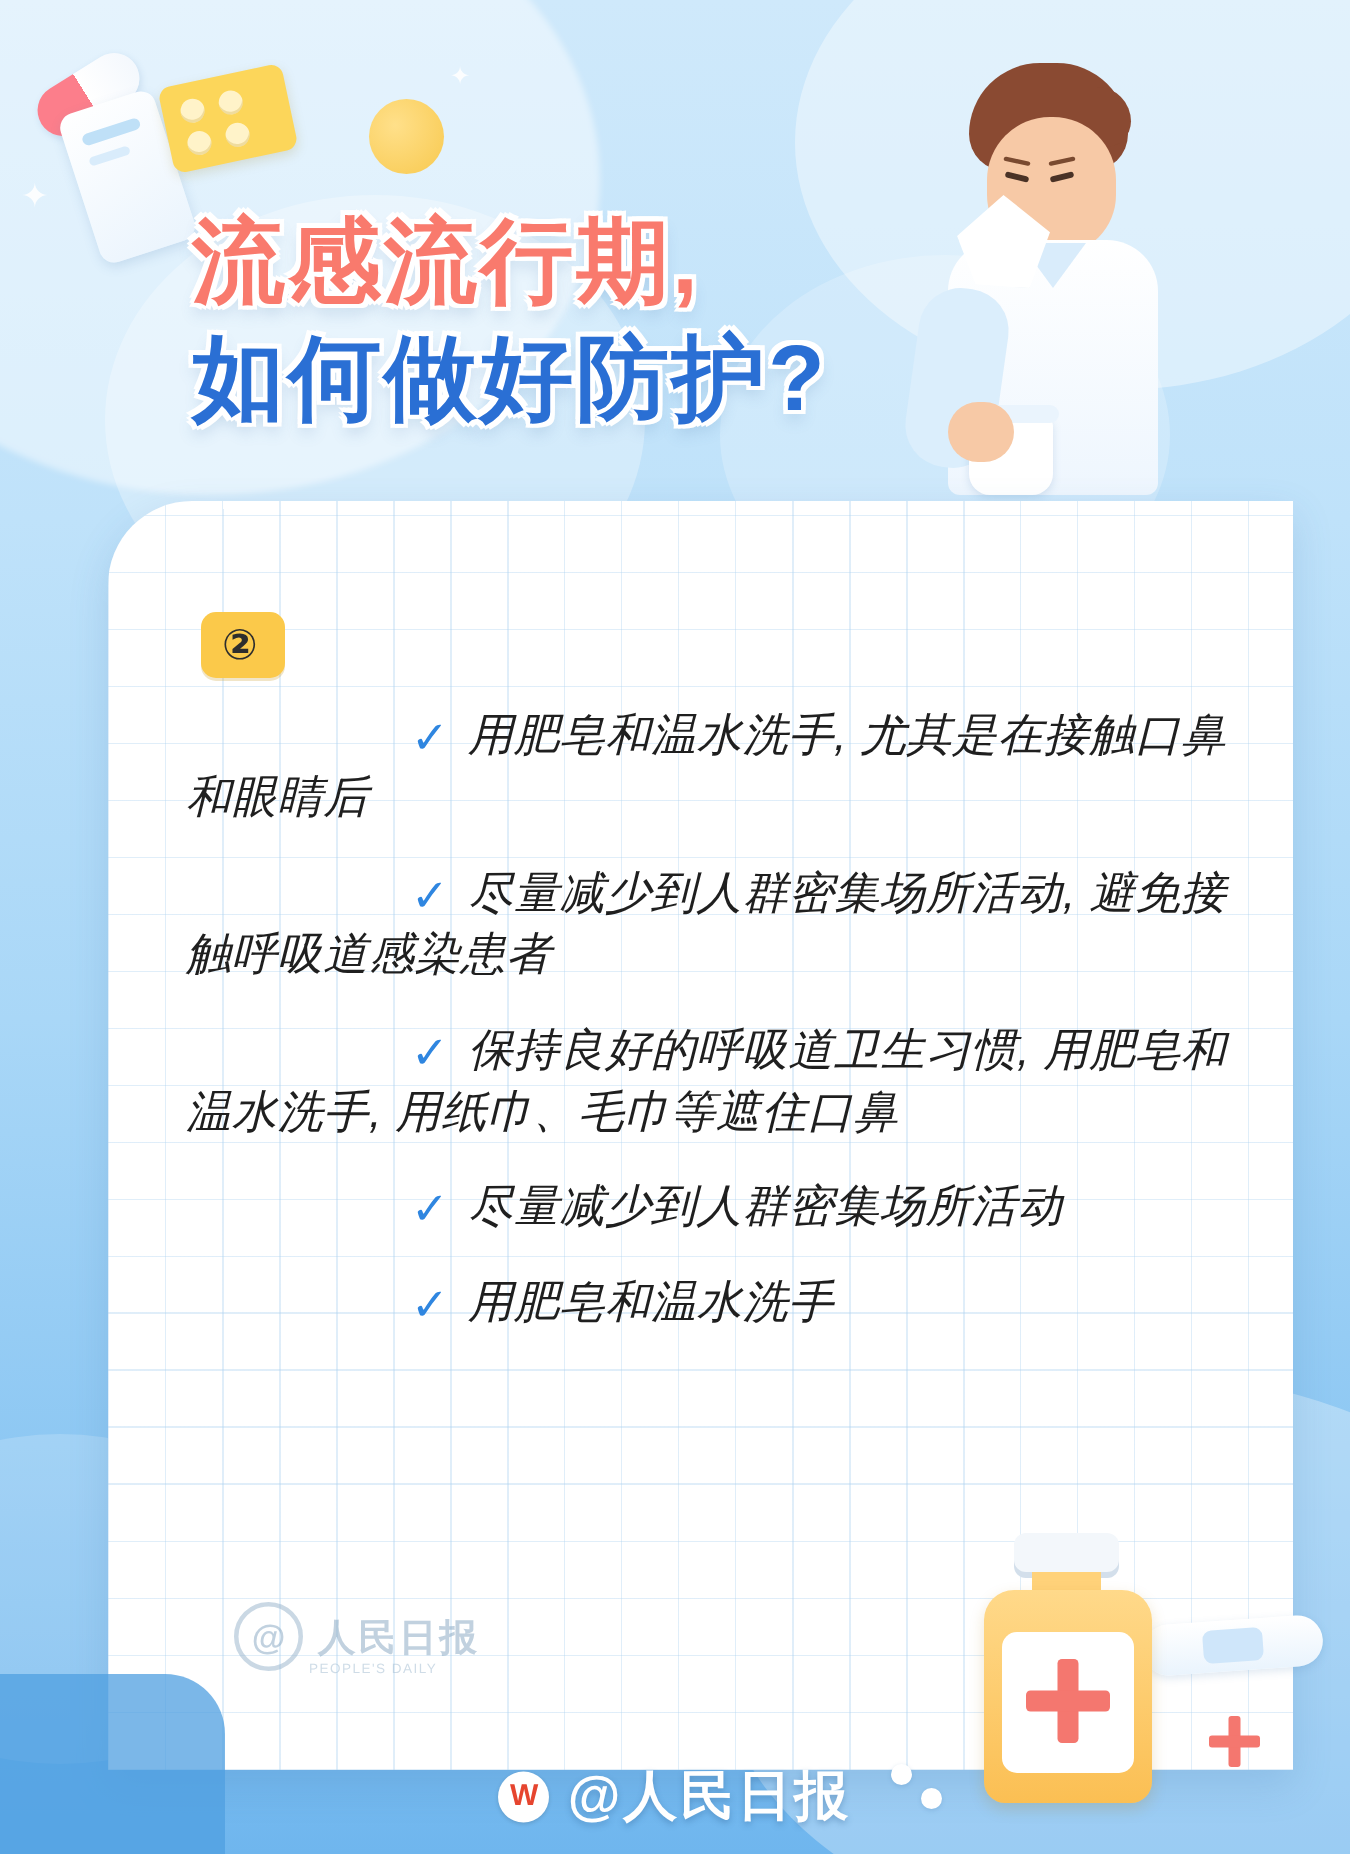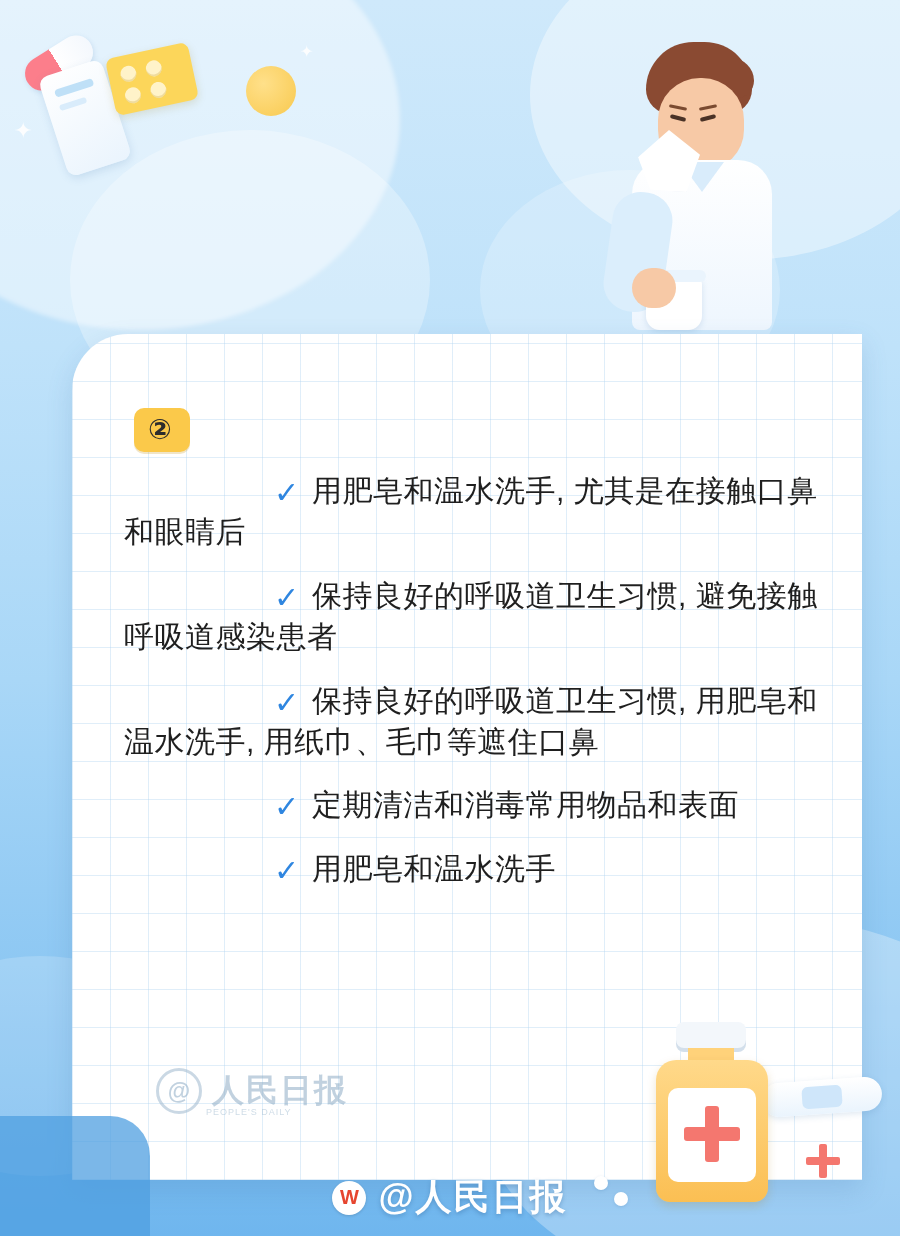"流感流行期," div.headline { html: none -> <div> <div>流感流行期,</div> <div>如何做好防护?</div> </div> }
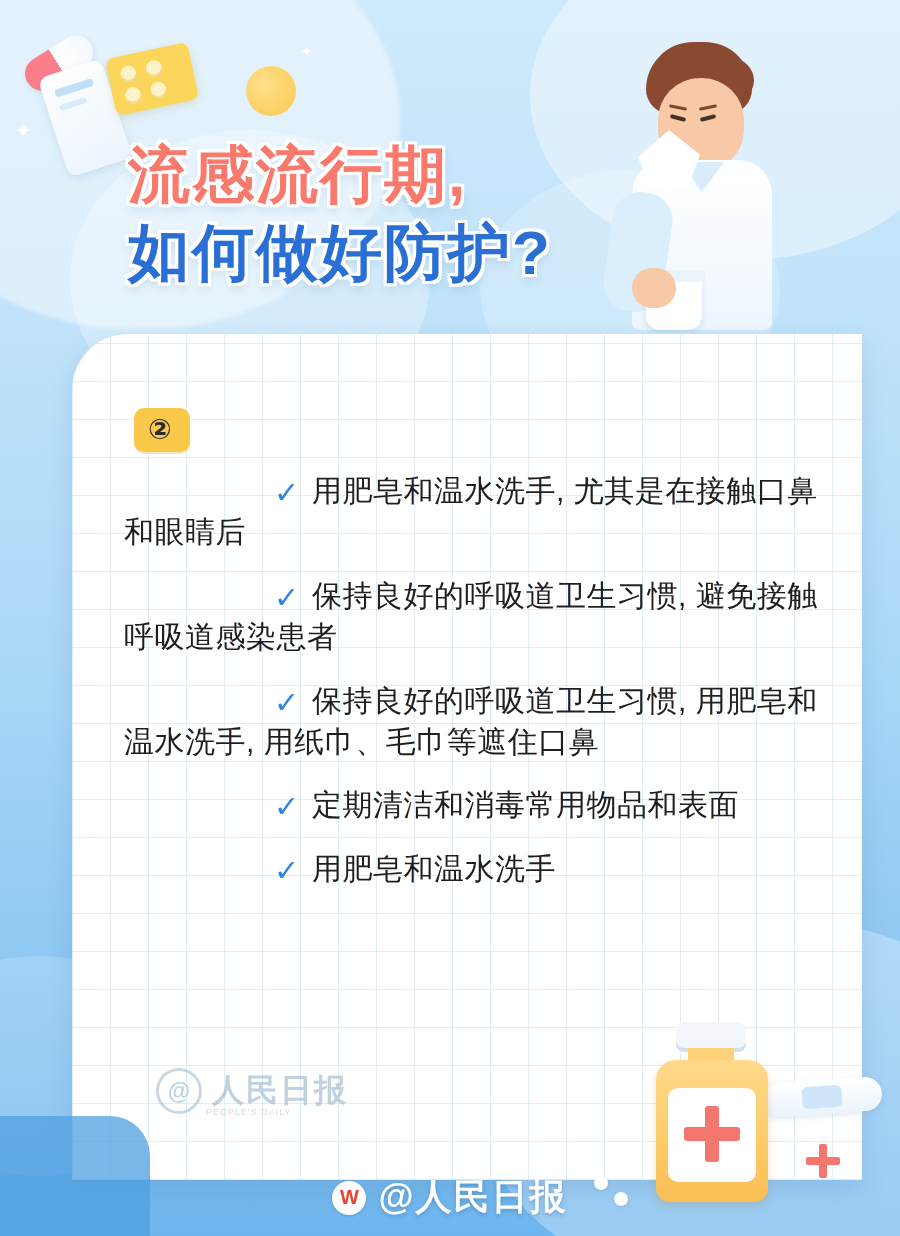"用肥皂和温水洗手, 尤其是在接触口鼻和眼睛后" .bullet p { font-style: none -> italic }
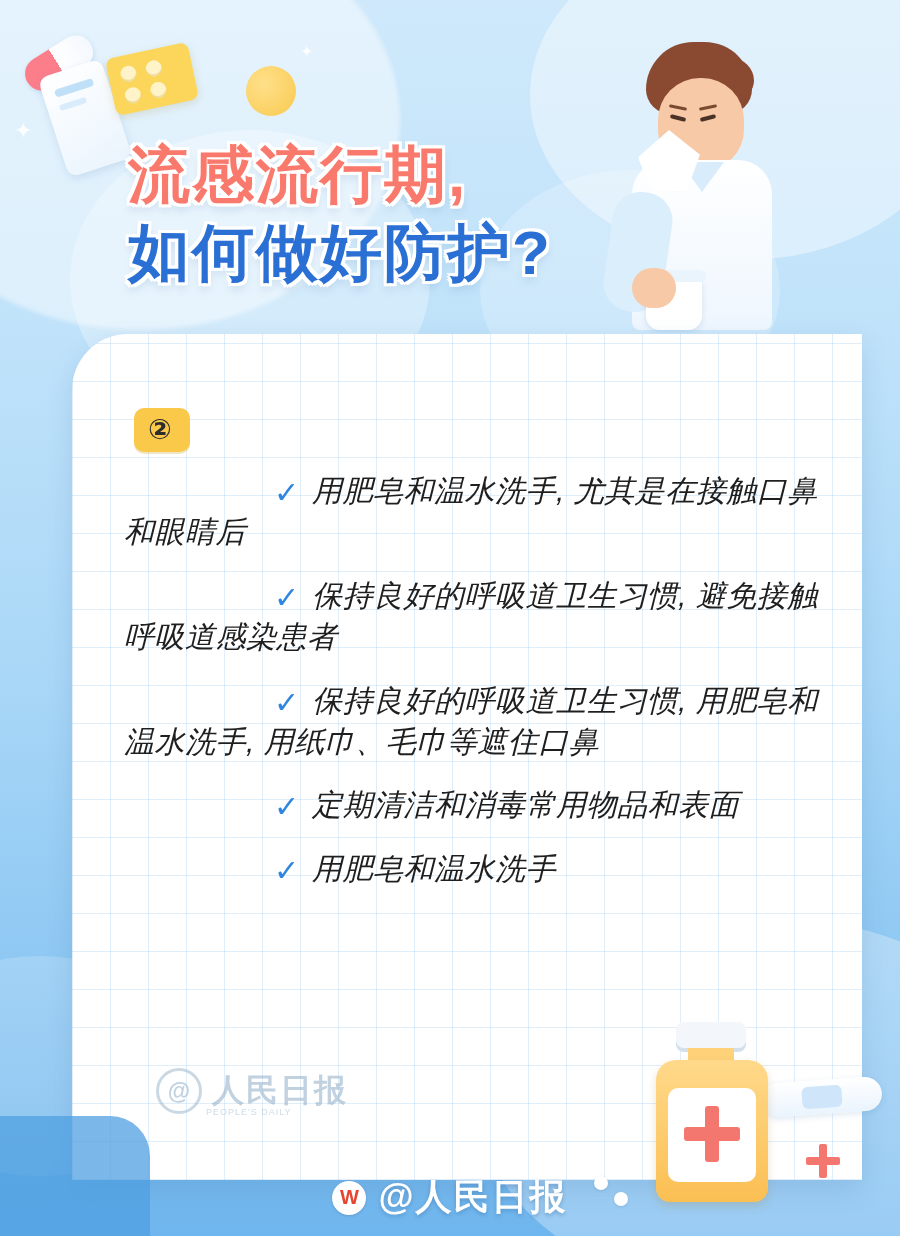"保持良好的呼吸道卫生习惯, 避免接触呼吸道感染患者" p { text: 保持良好的呼吸道卫生习惯 -> 尽量减少到人群密集场所活动 }
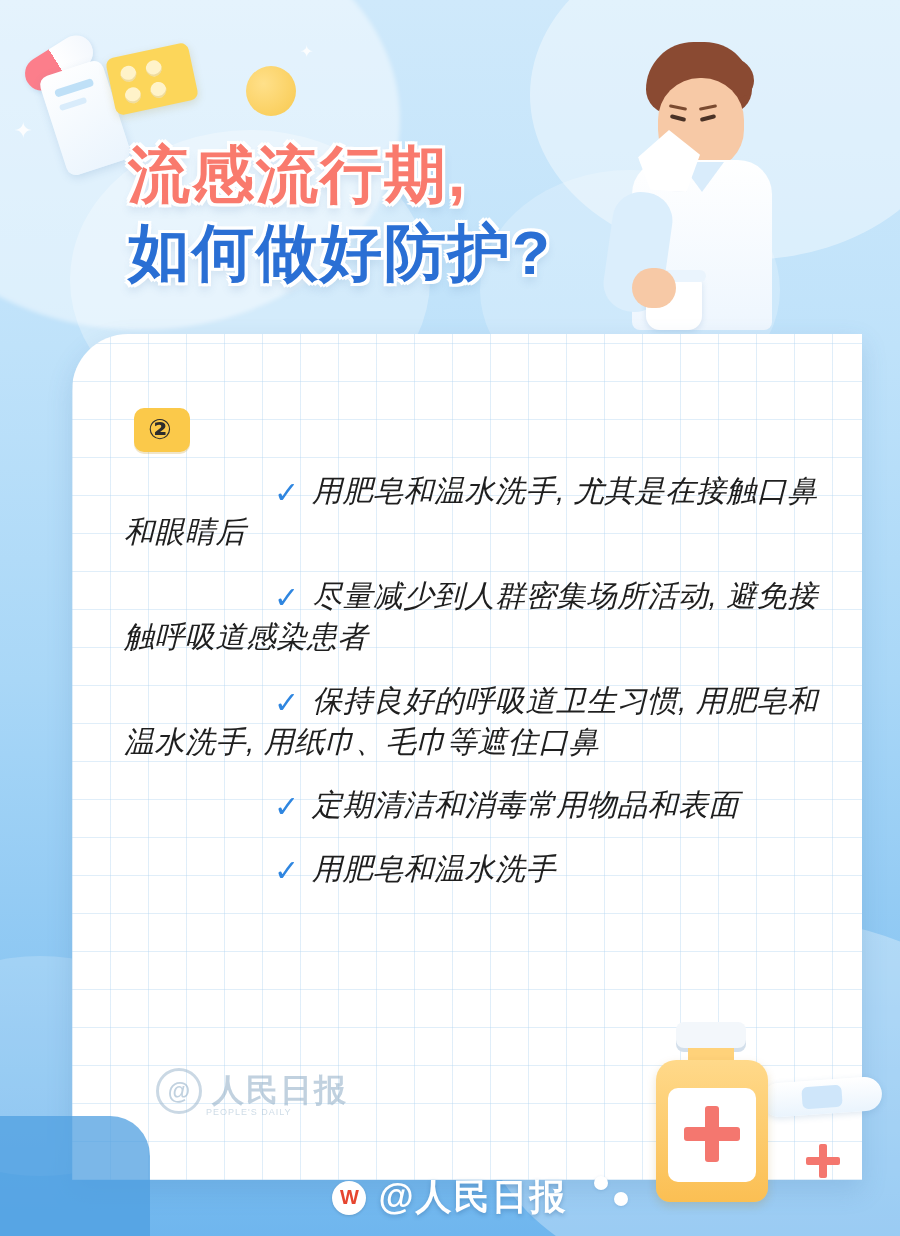"定期清洁和消毒常用物品和表面" p { text: 定期清洁和消毒常用物品和表面 -> 尽量减少到人群密集场所活动 }
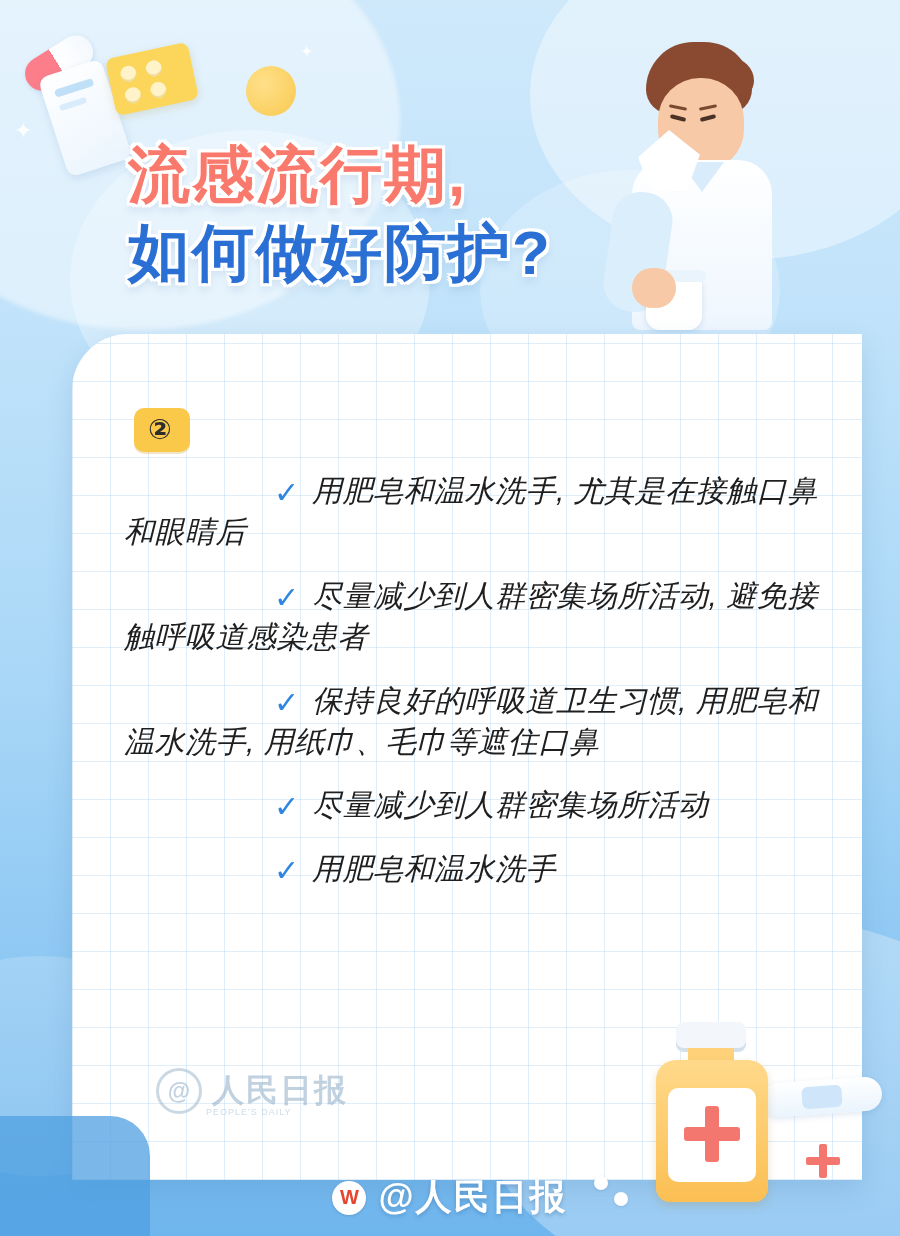"人民日报" .paper-logo .cn { font-size: 32px -> 25px }
